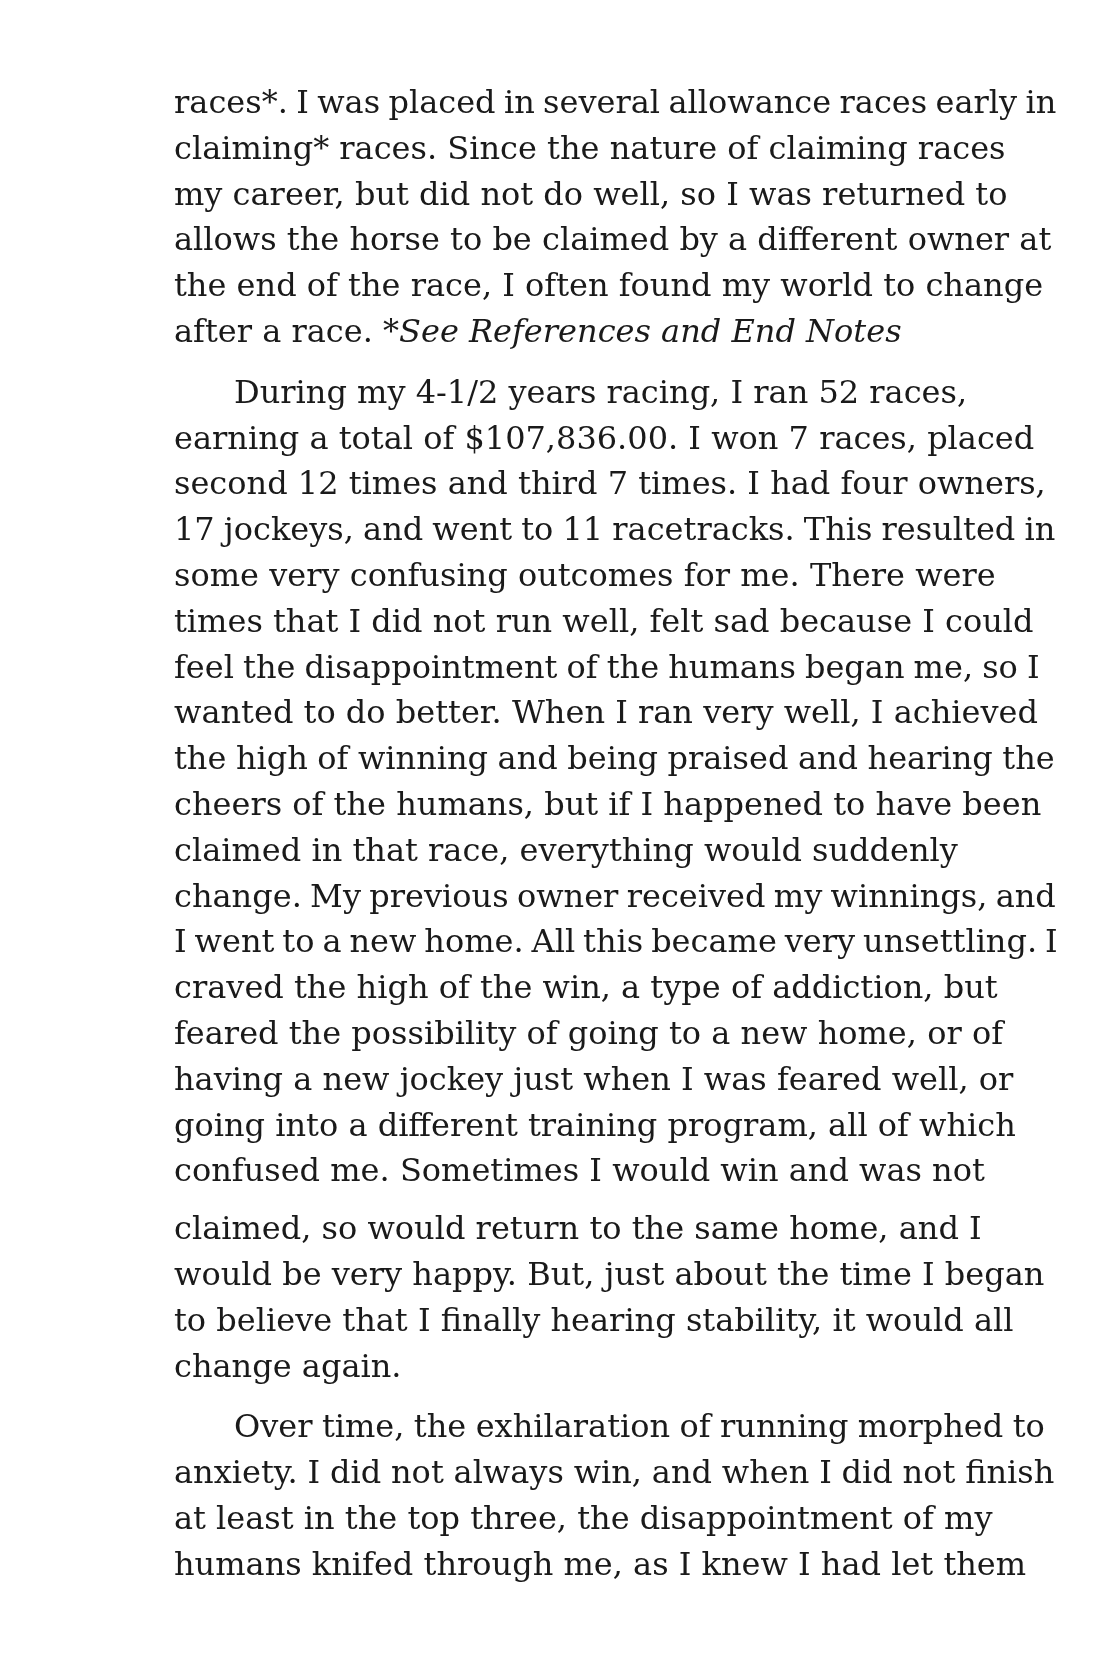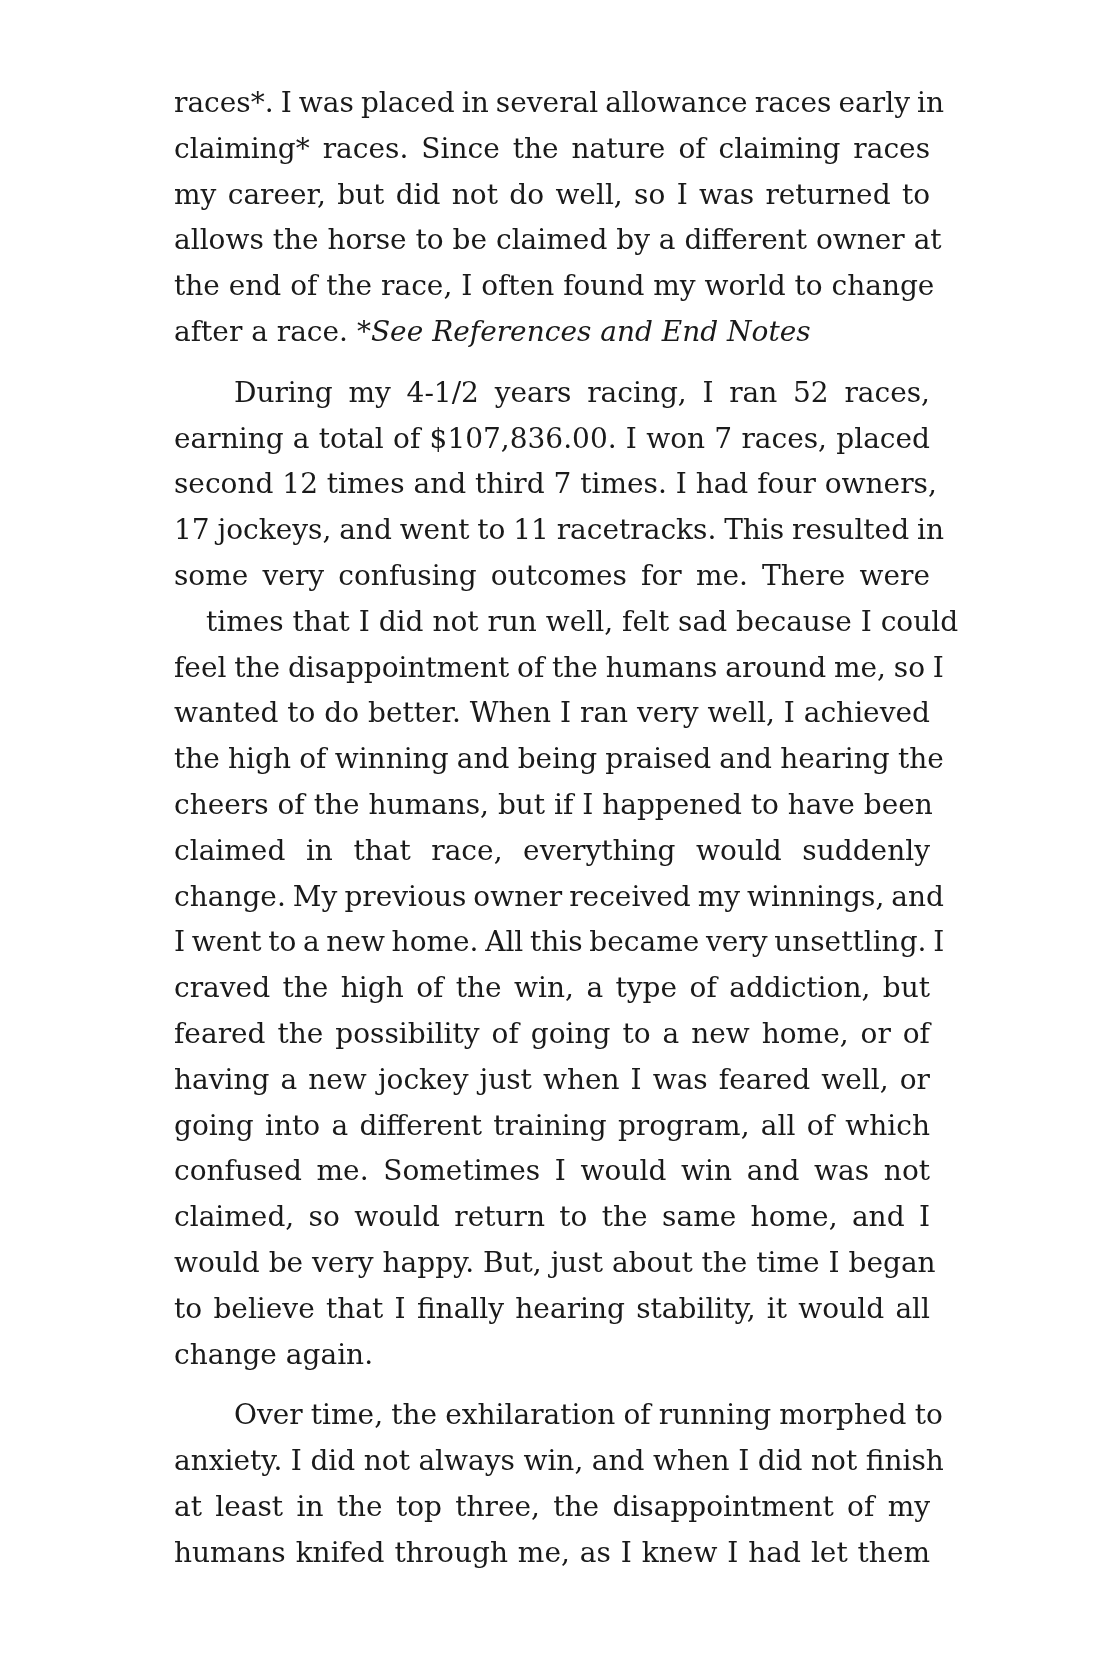"races*. I was placed in" .page { font-size: 28px -> 32px }
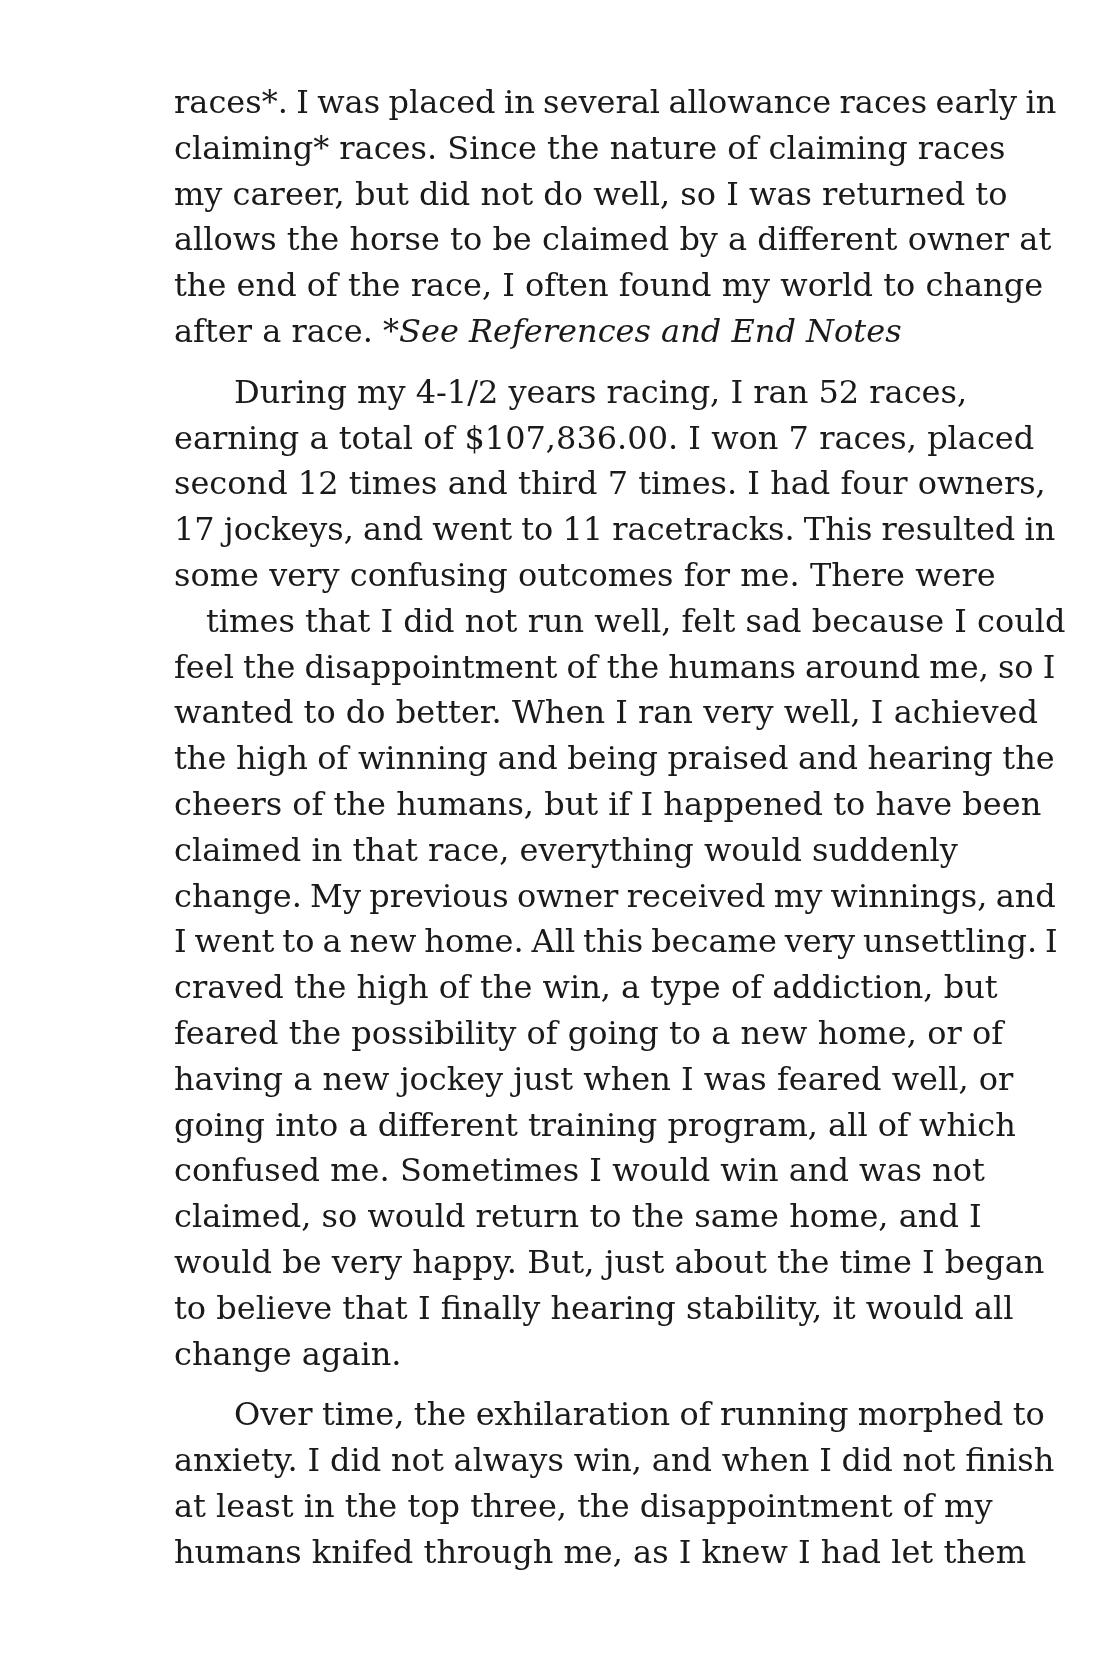"times that I did not" span.line { margin-left: 32px -> none }
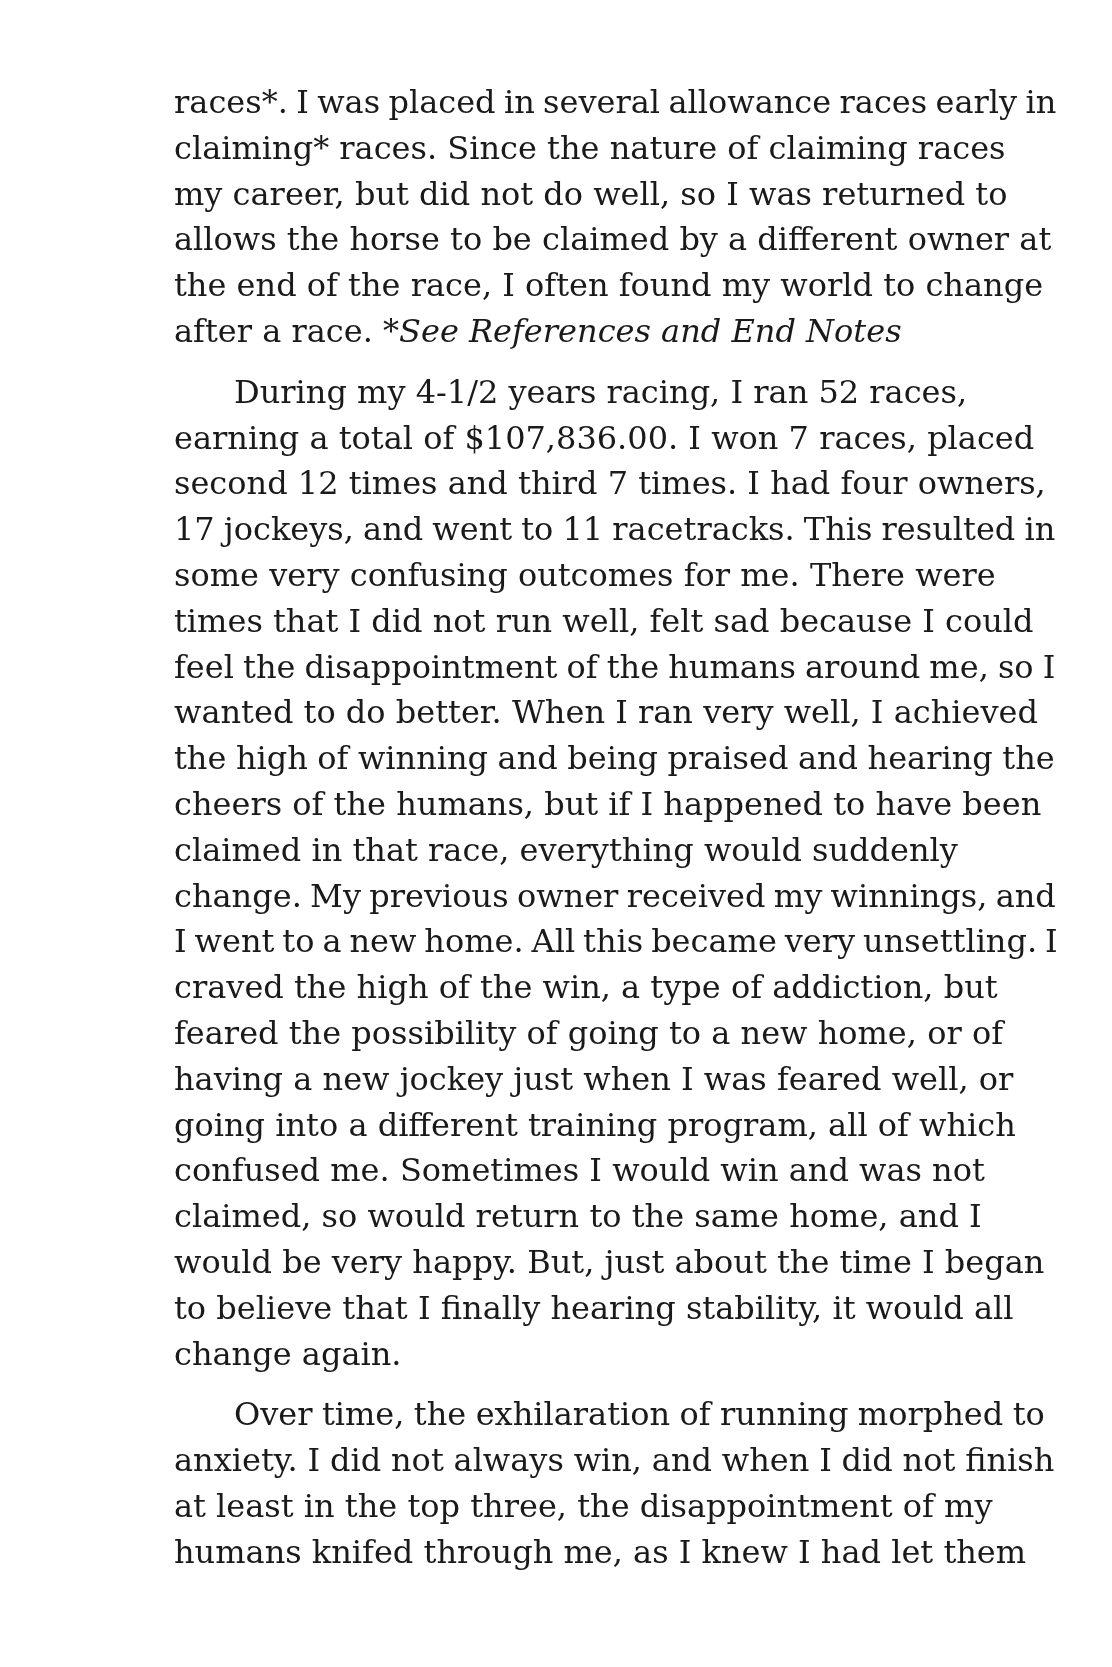"feel the disappointment of the" span.line { text: around -> began }
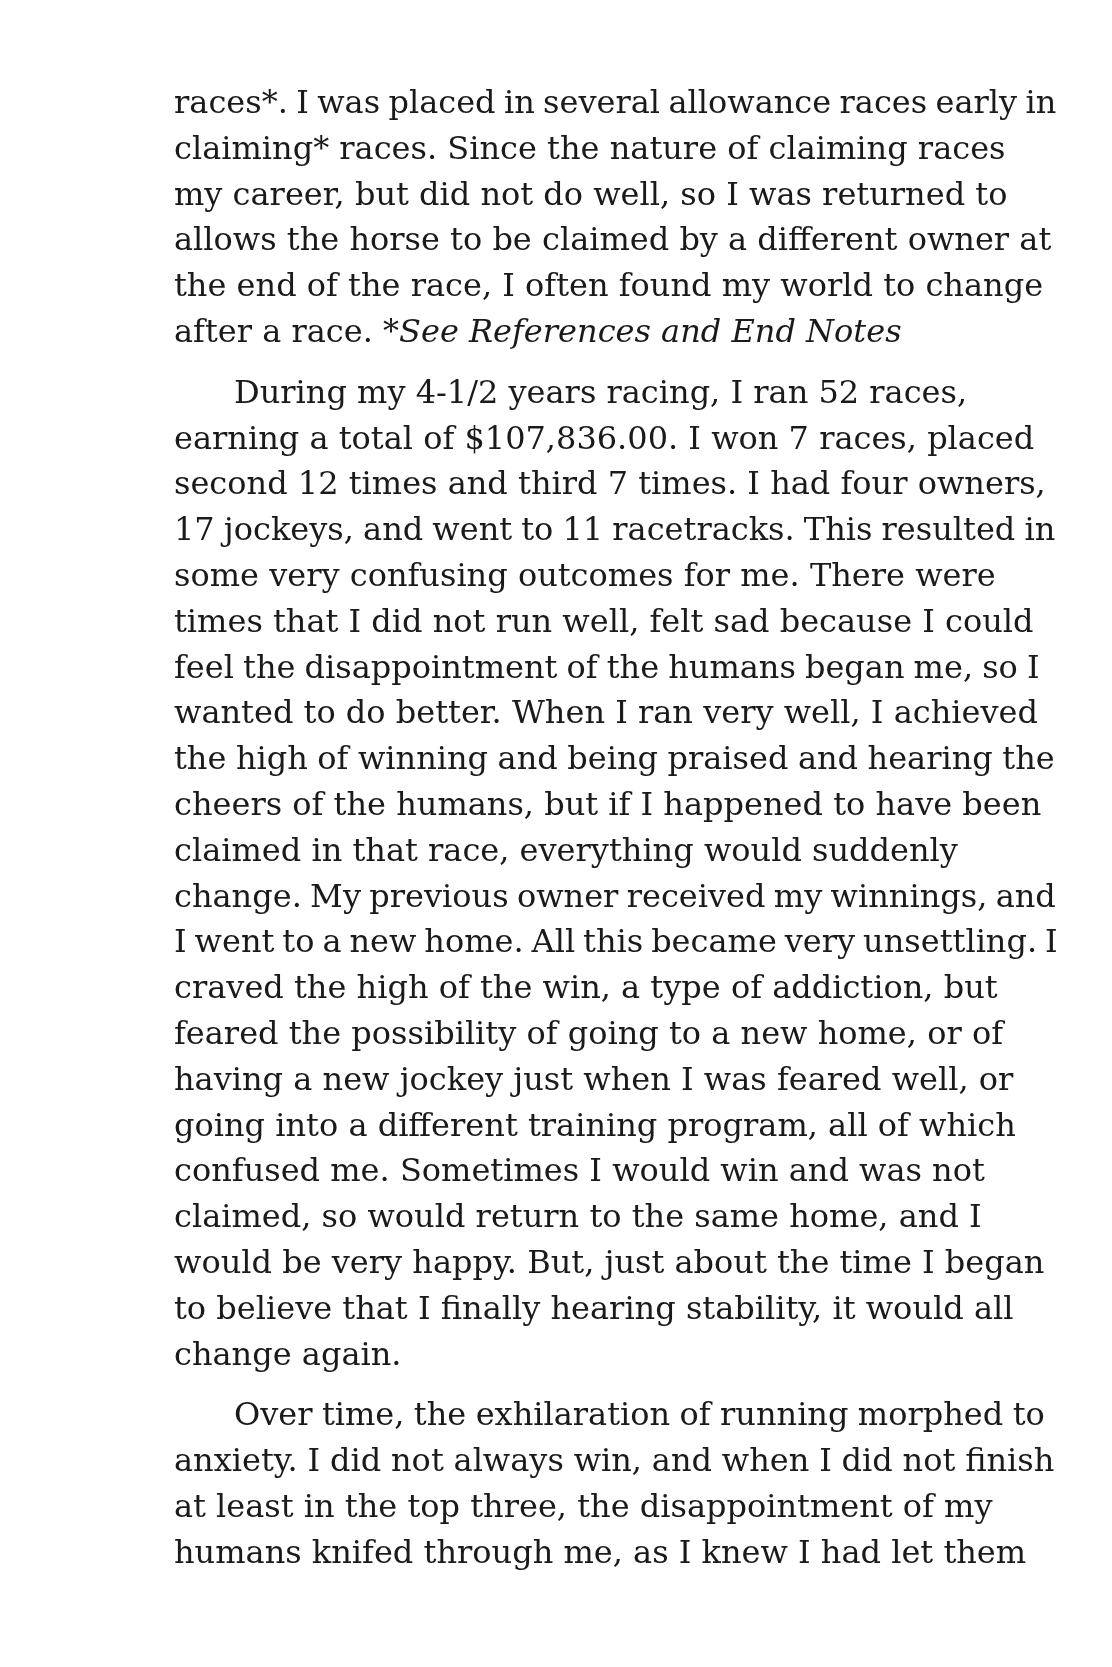"claimed, so would return to" span.line { margin-top: none -> 12px }
